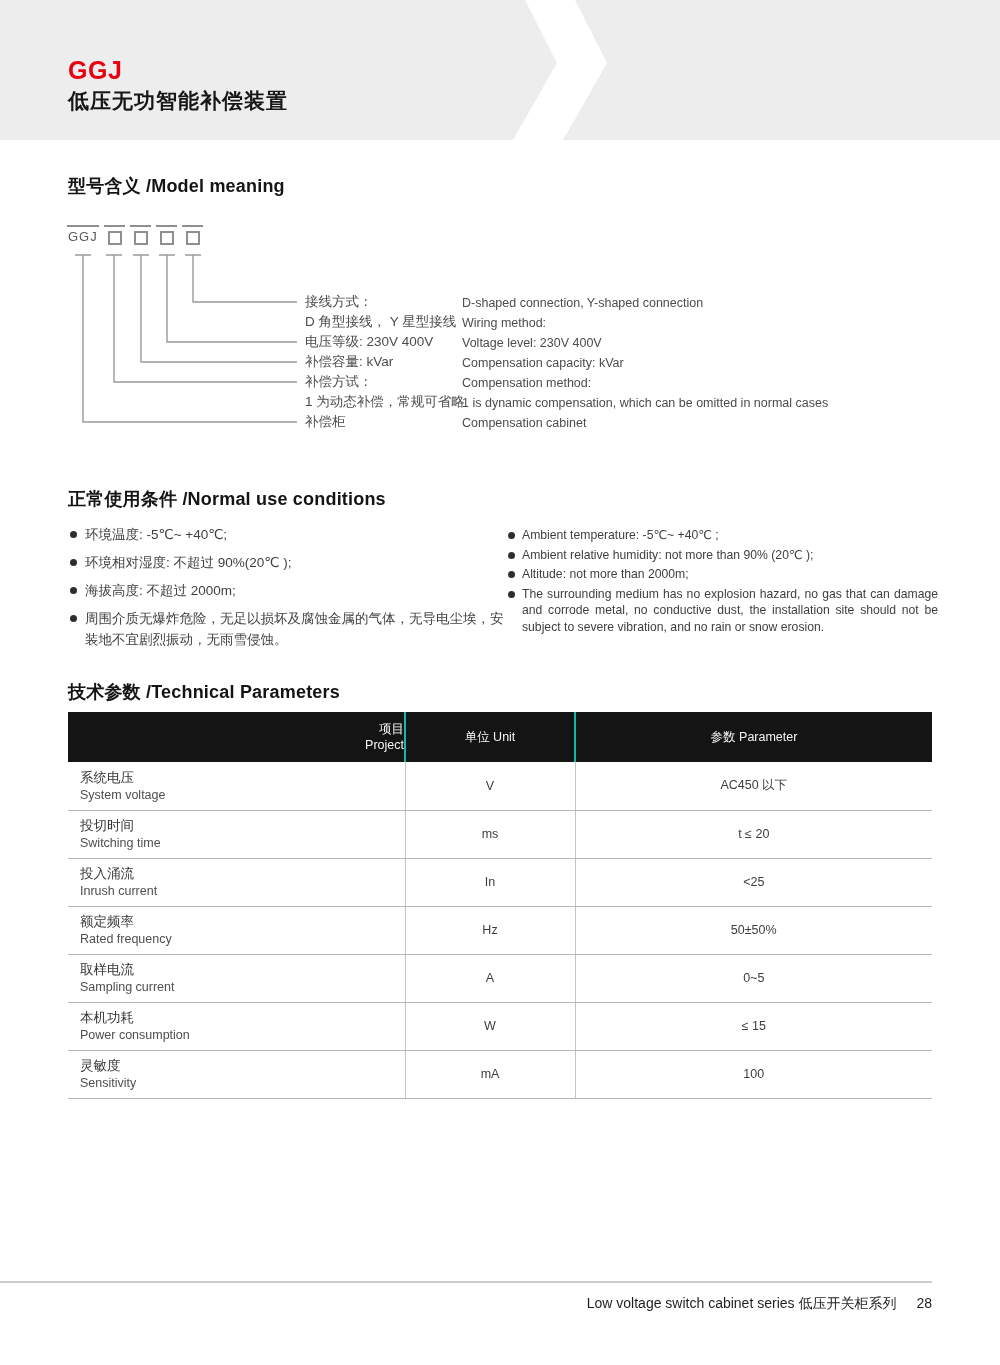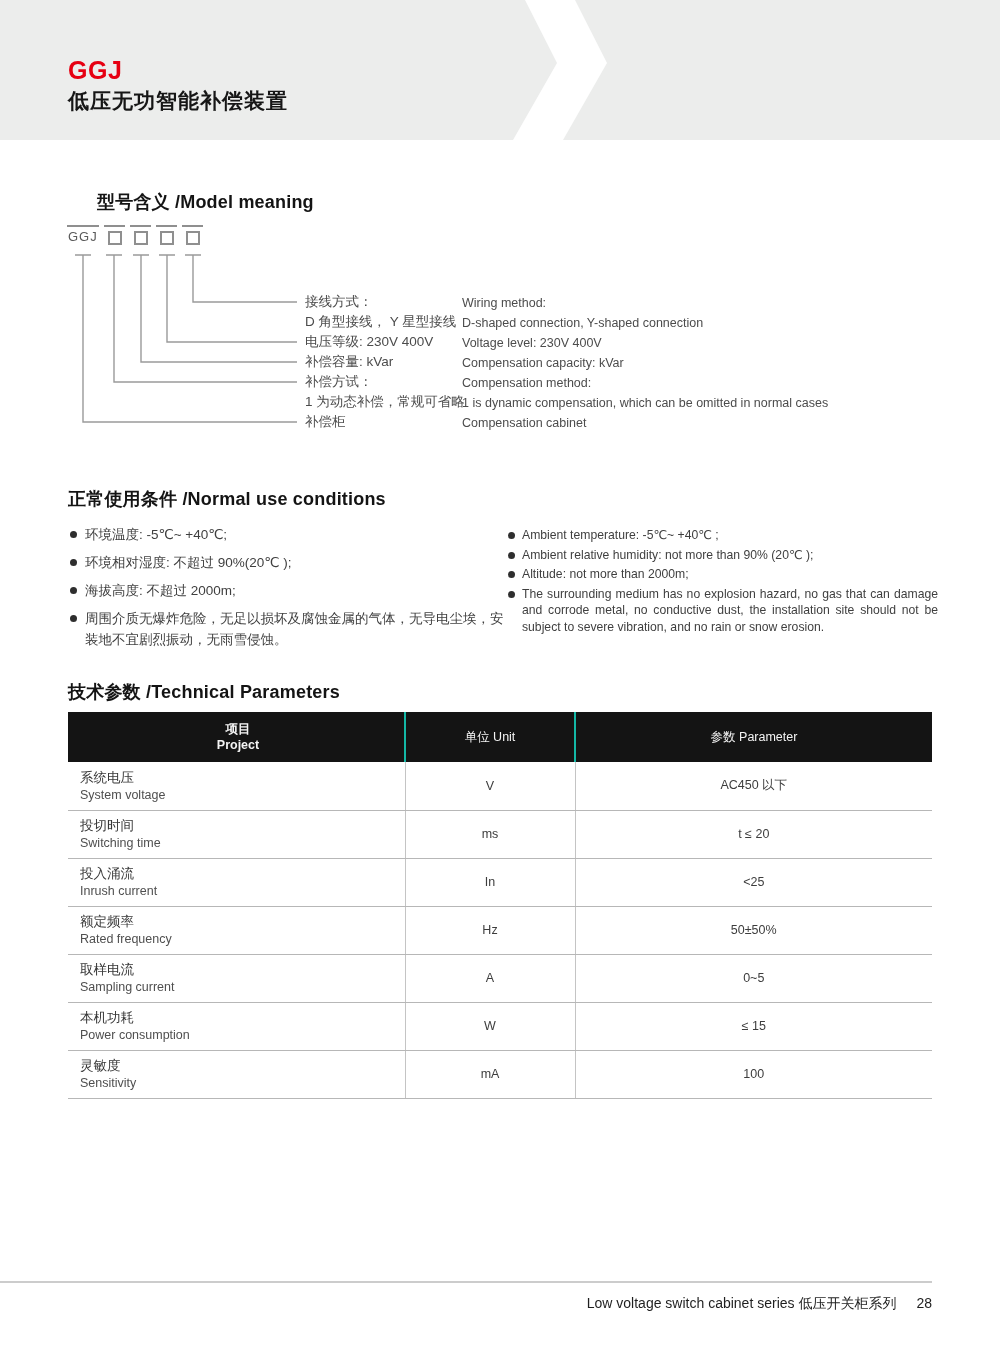"型号含义 /Model meaning" .h-model { margin-left: 29px -> none; top: 190px -> 174px }
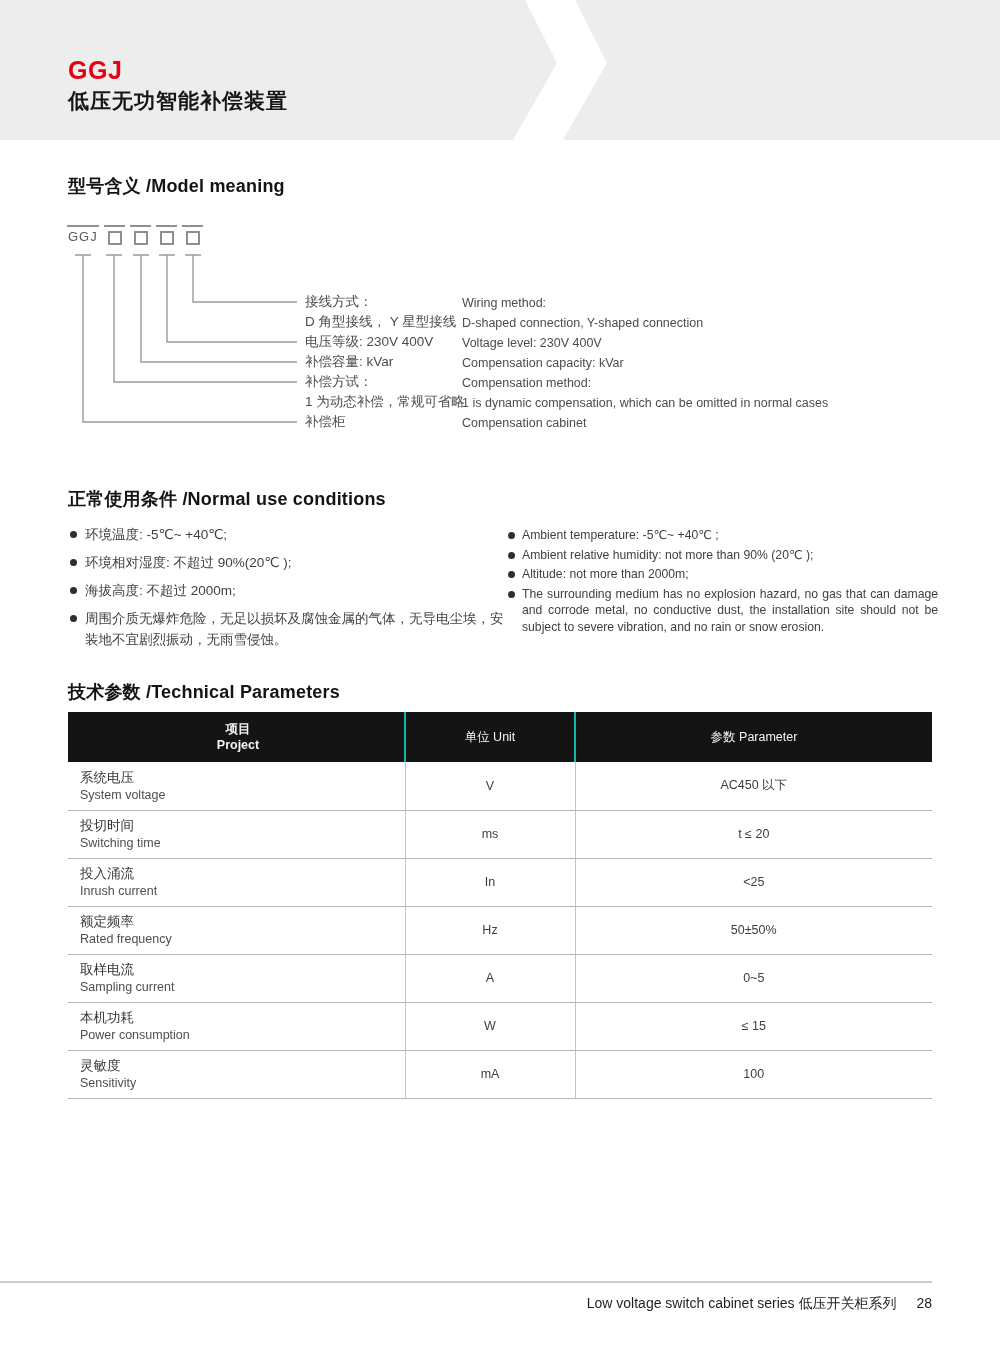"Wiring method:" div { order: before "D-shaped connection, Y-shaped connection" -> after "D-shaped connection, Y-shaped connection" }
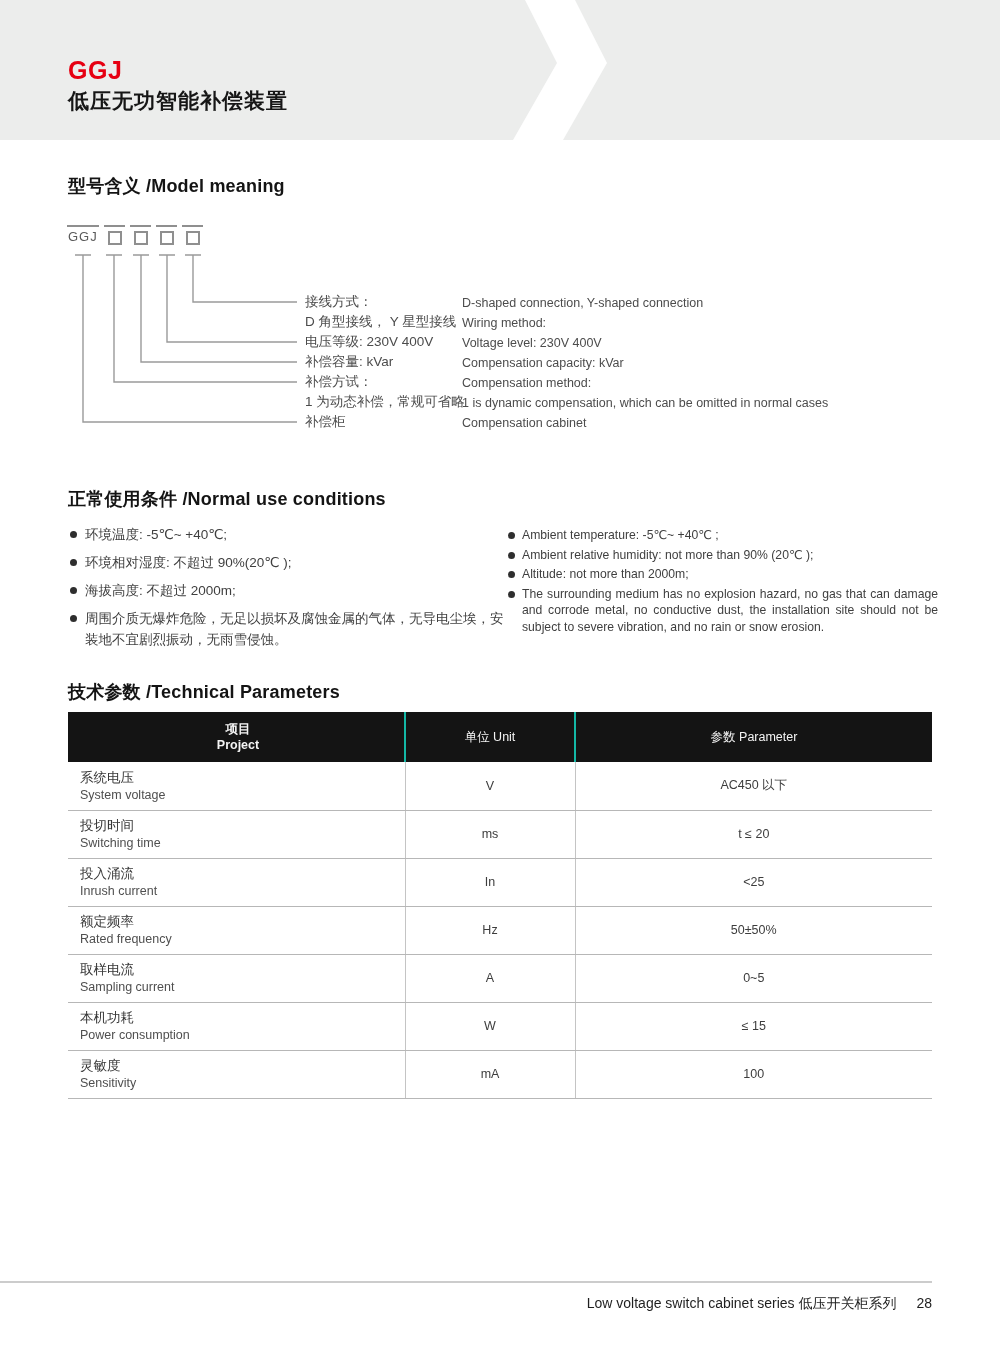"项目" table.params th.cell-project { font-weight: bold -> none; text-align: center -> right }
